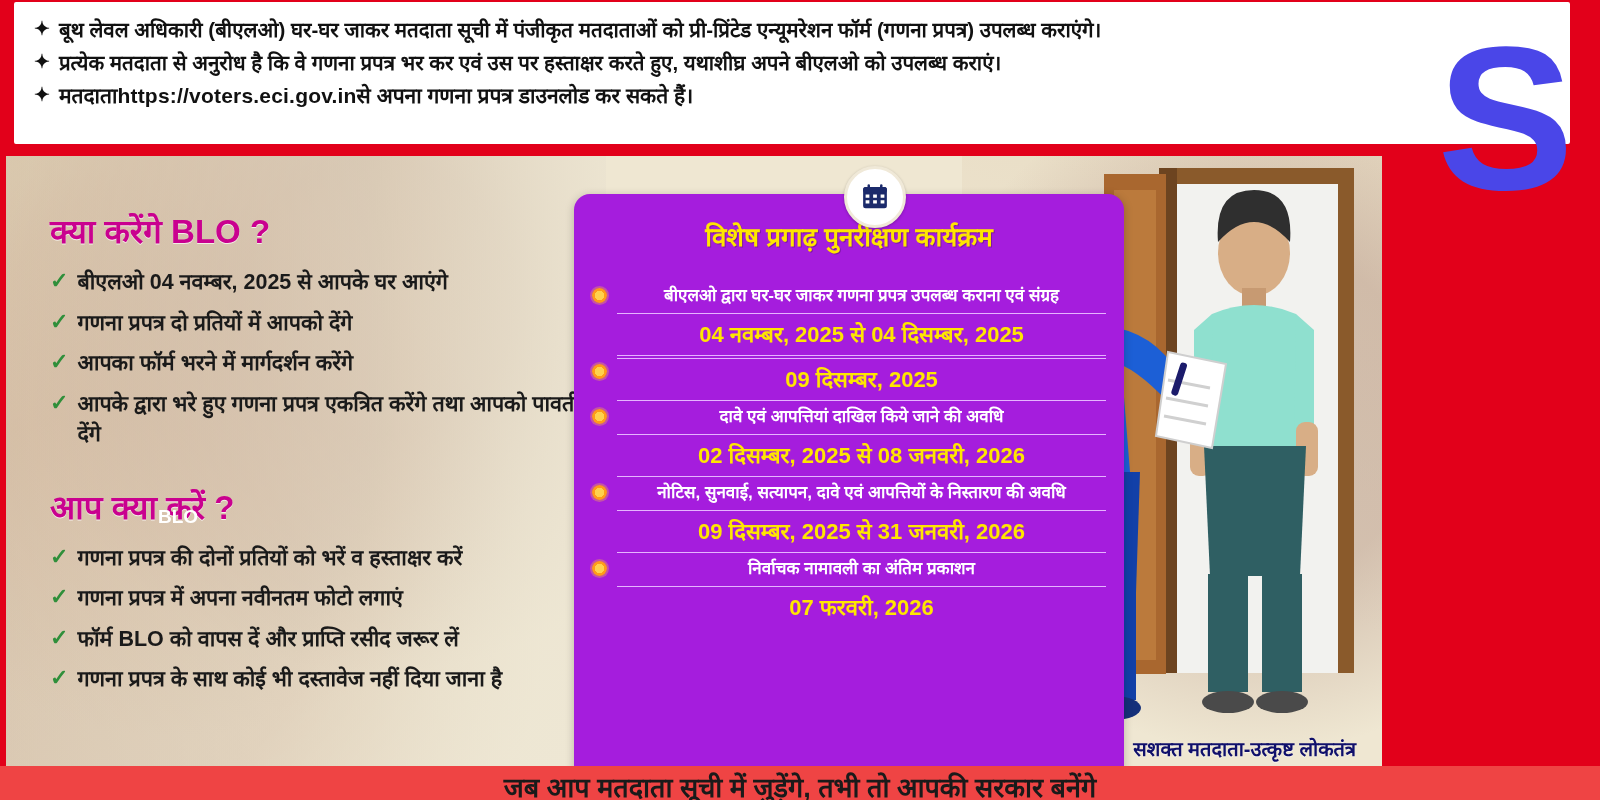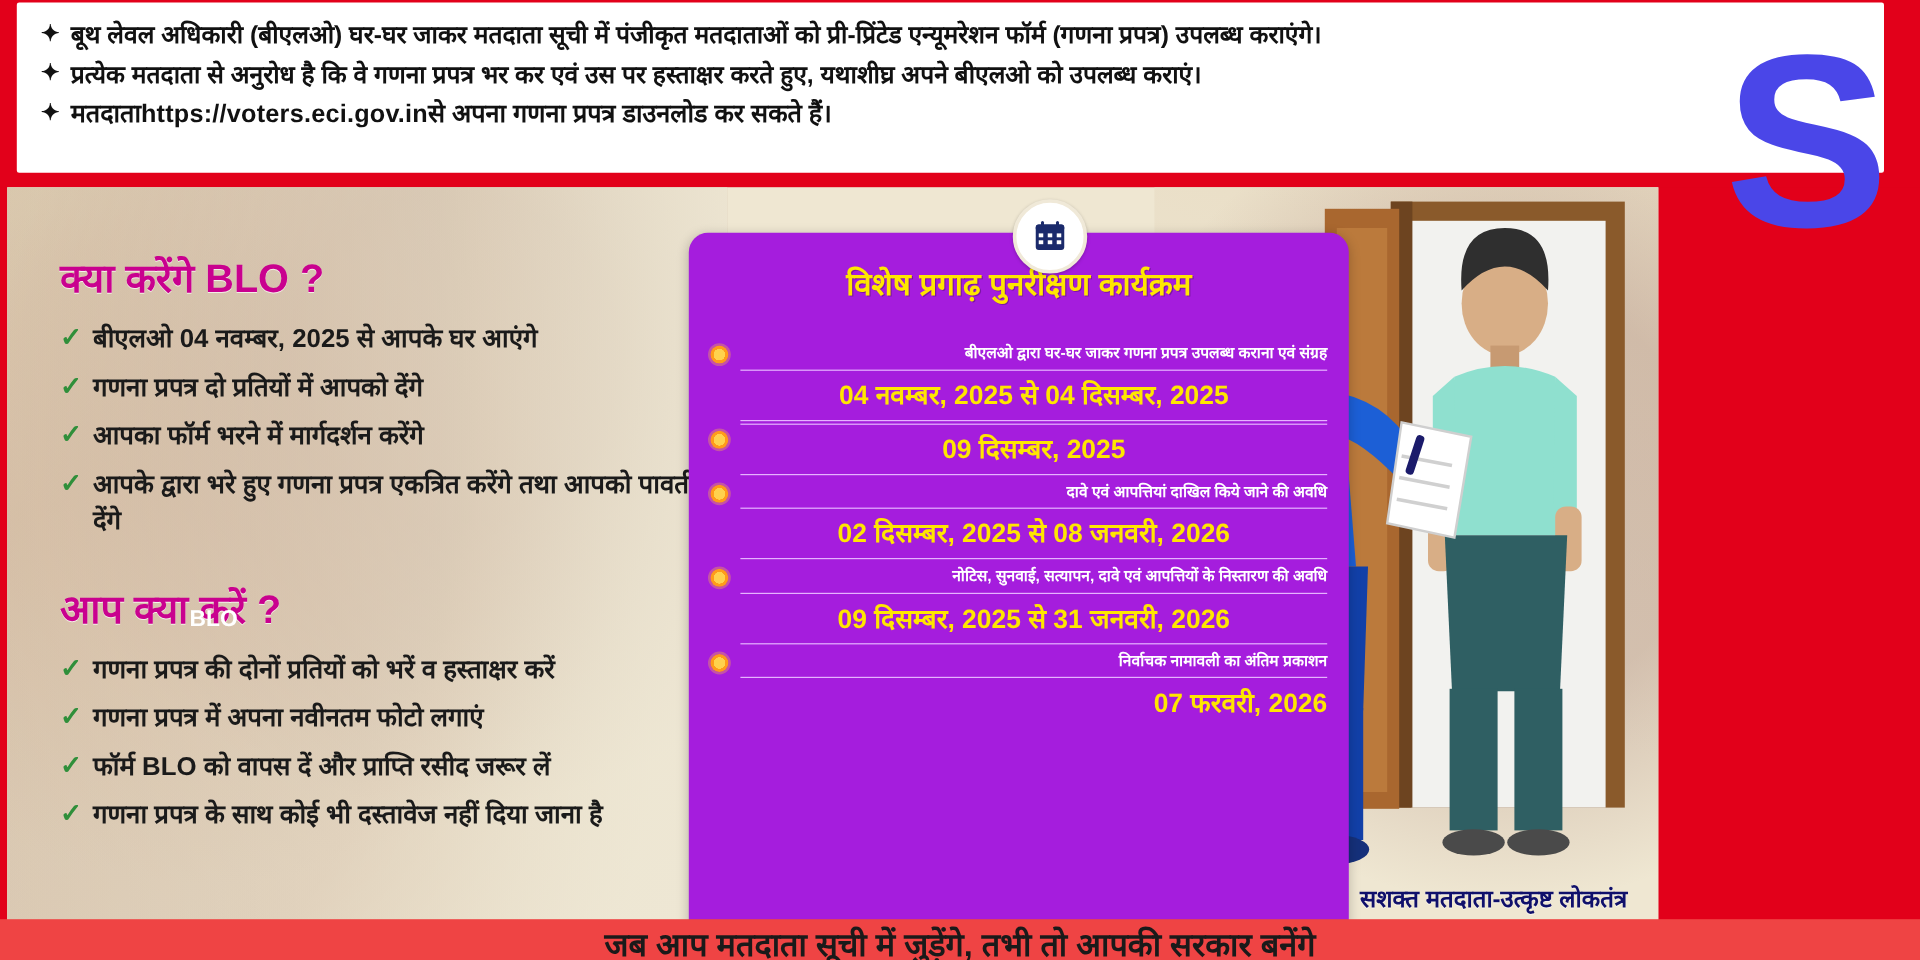"बीएलओ द्वारा घर-घर जाकर गणना" .sched-label { font-size: 13px -> 17px; text-align: right -> center }
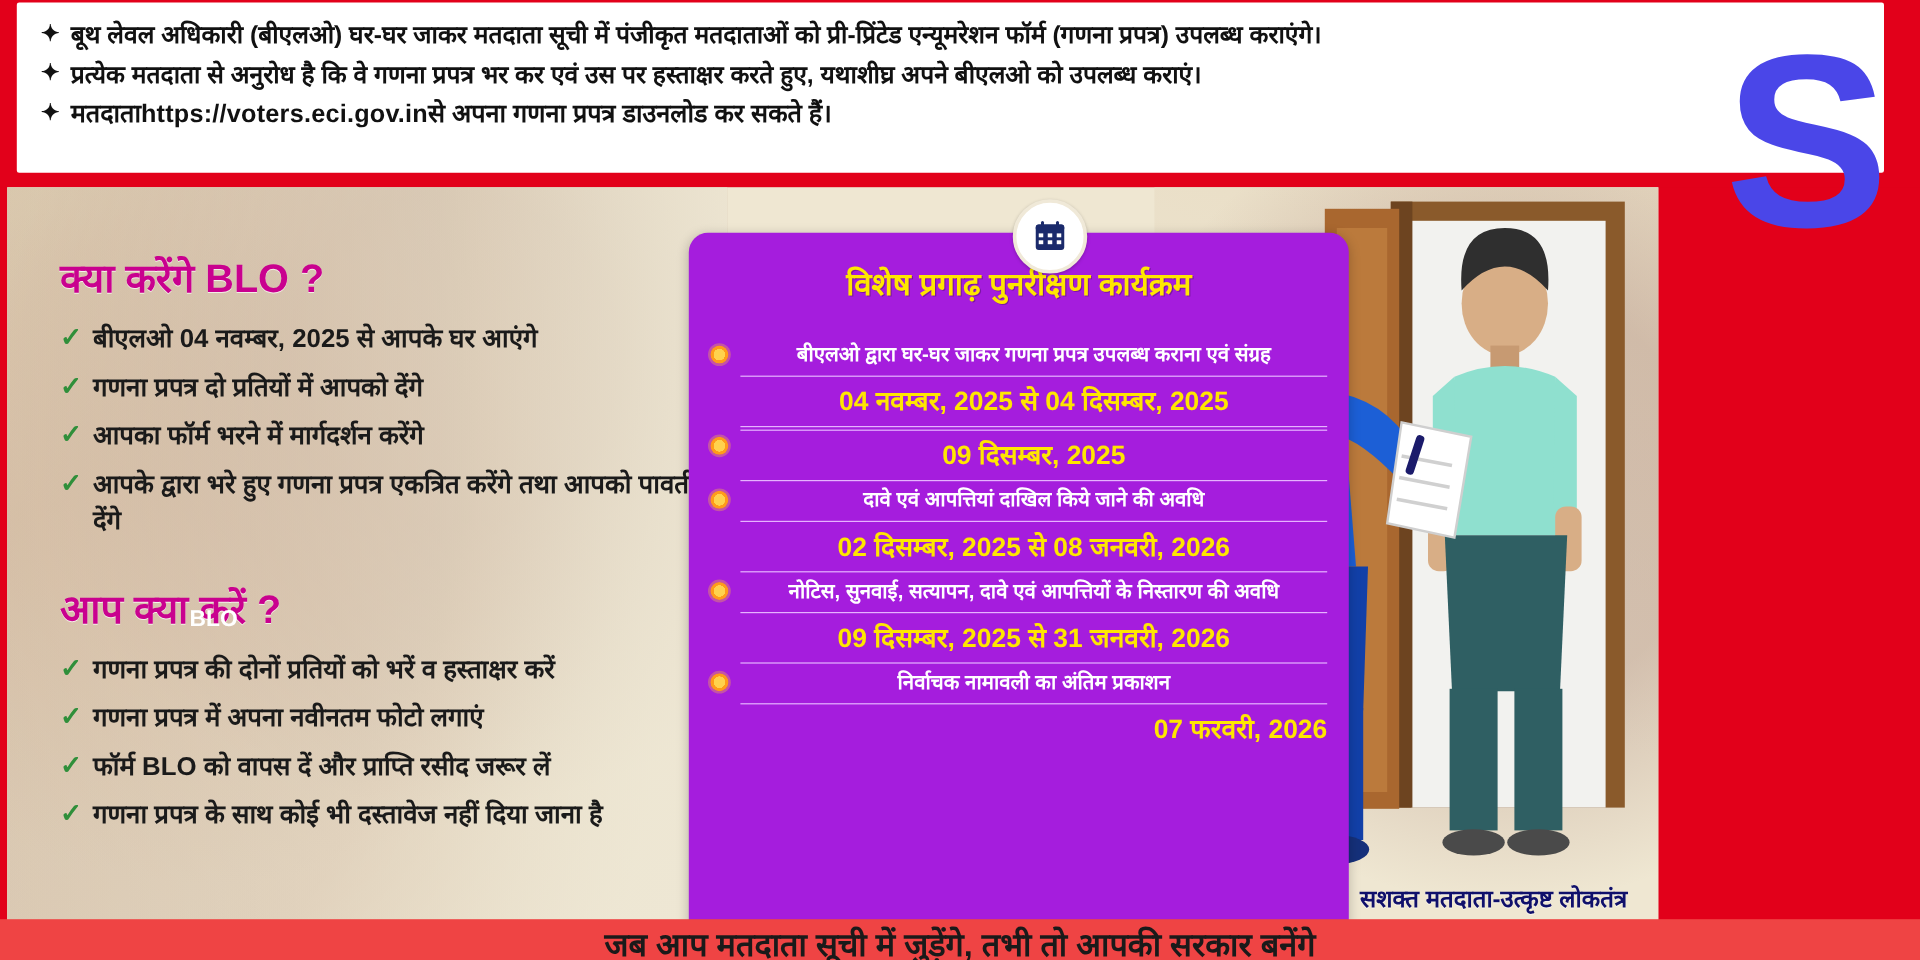"07 फरवरी, 2026" .sched-row:last-child .sched-date { text-align: right -> none }
